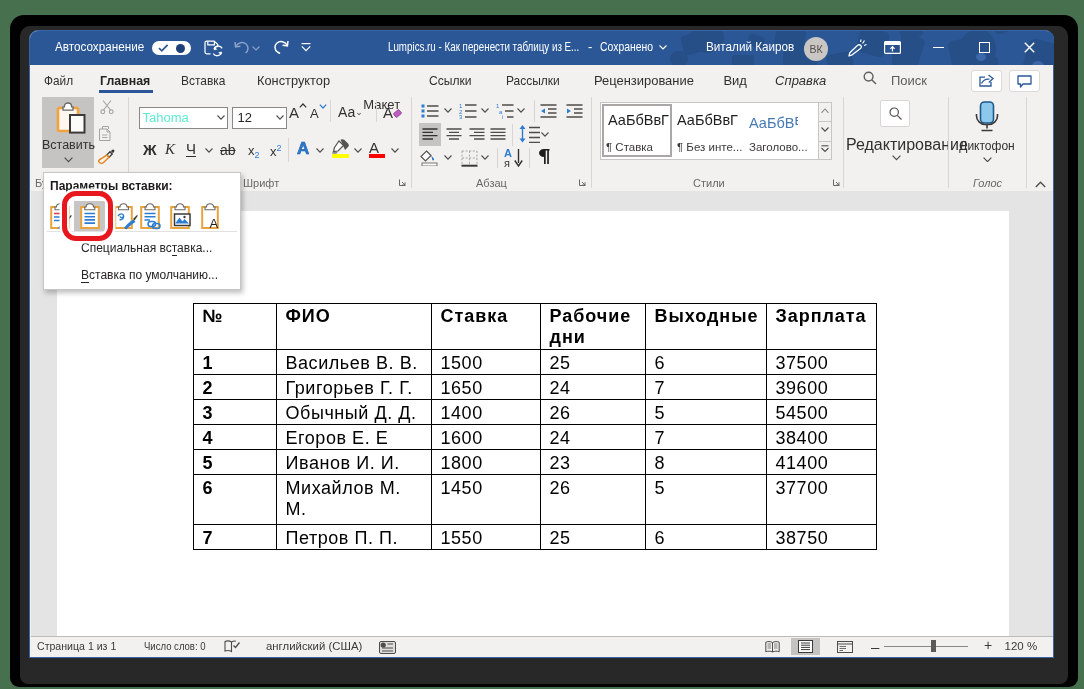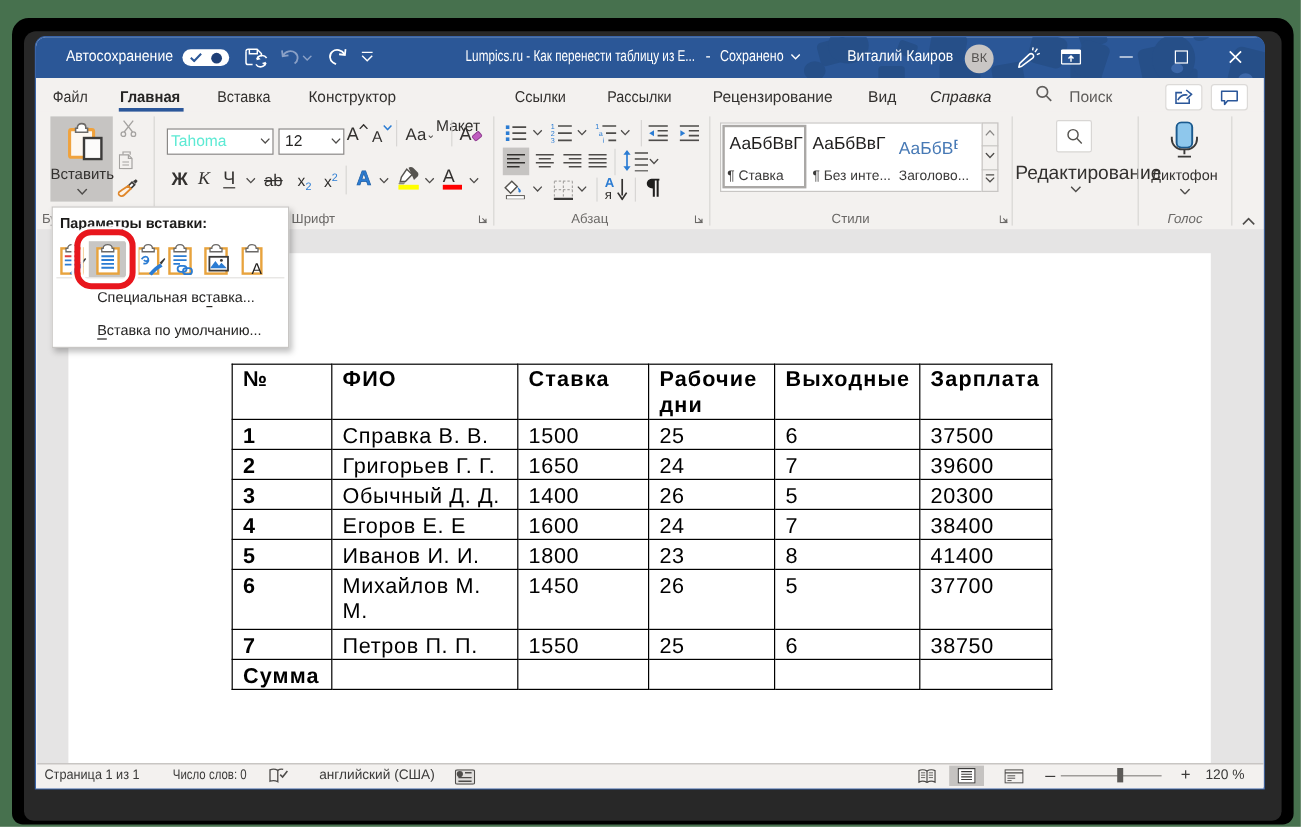"Справка В. В." td { text: Справка -> Васильев }
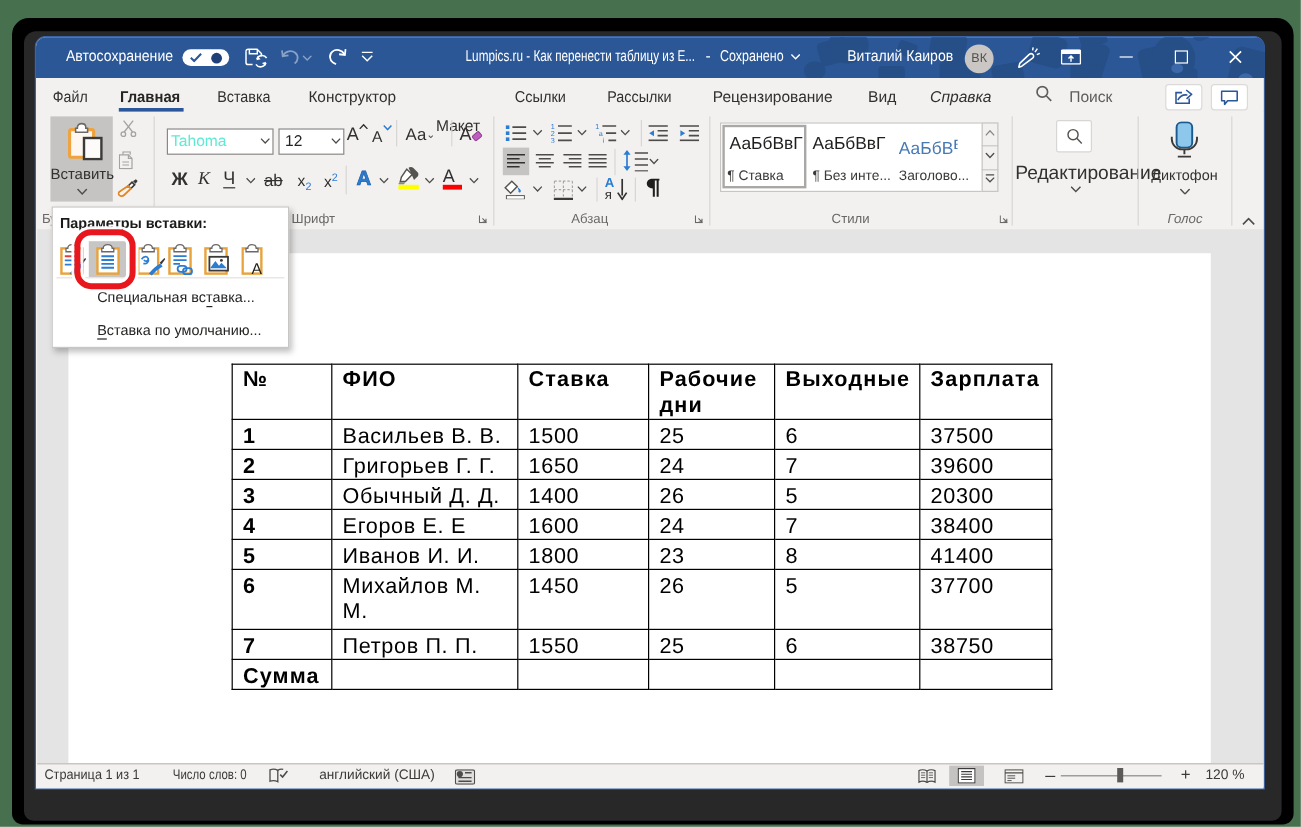"20300" td { text: 20300 -> 54500 }
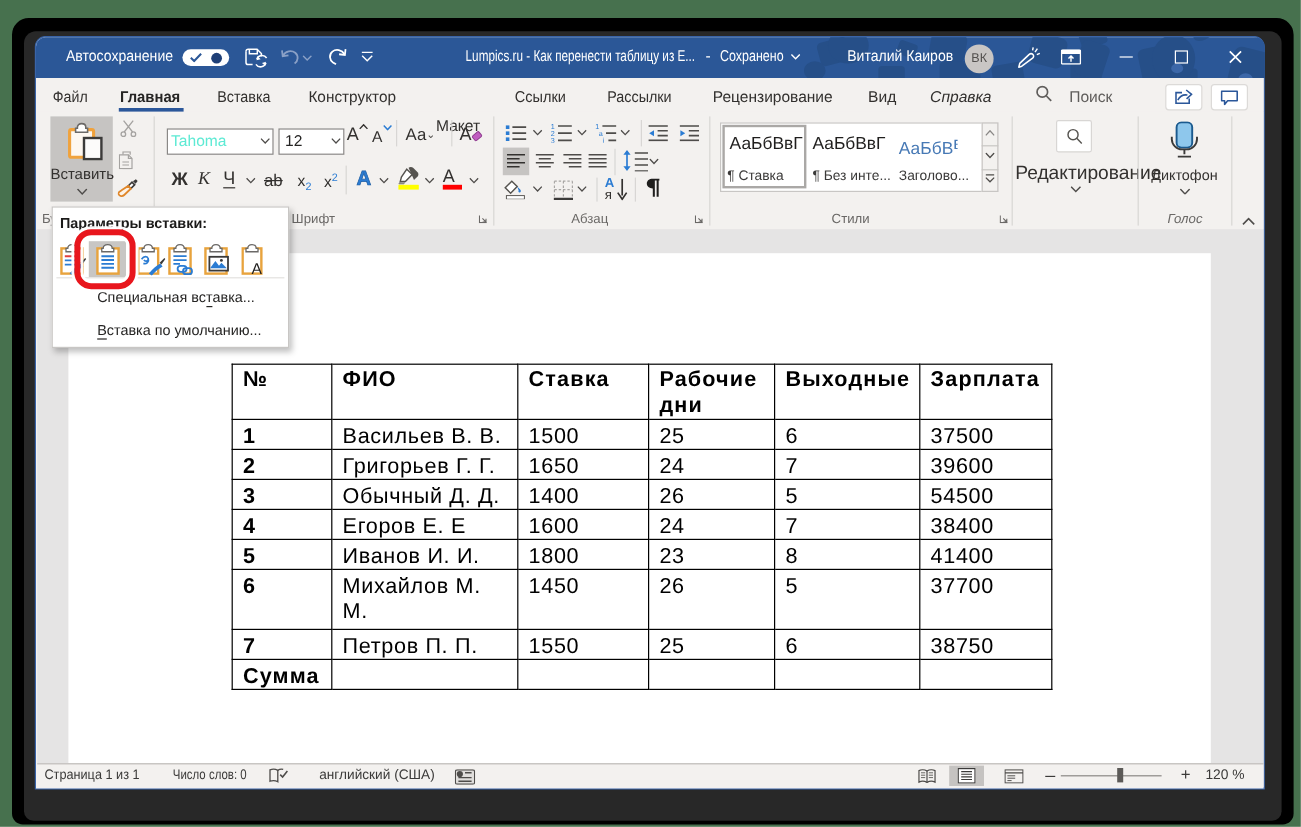"Сумма" tr { html: <tr> <td>Сумма</td> <td></td> <td></td> <td></td> <td></td> <td></td> </tr> -> none }
